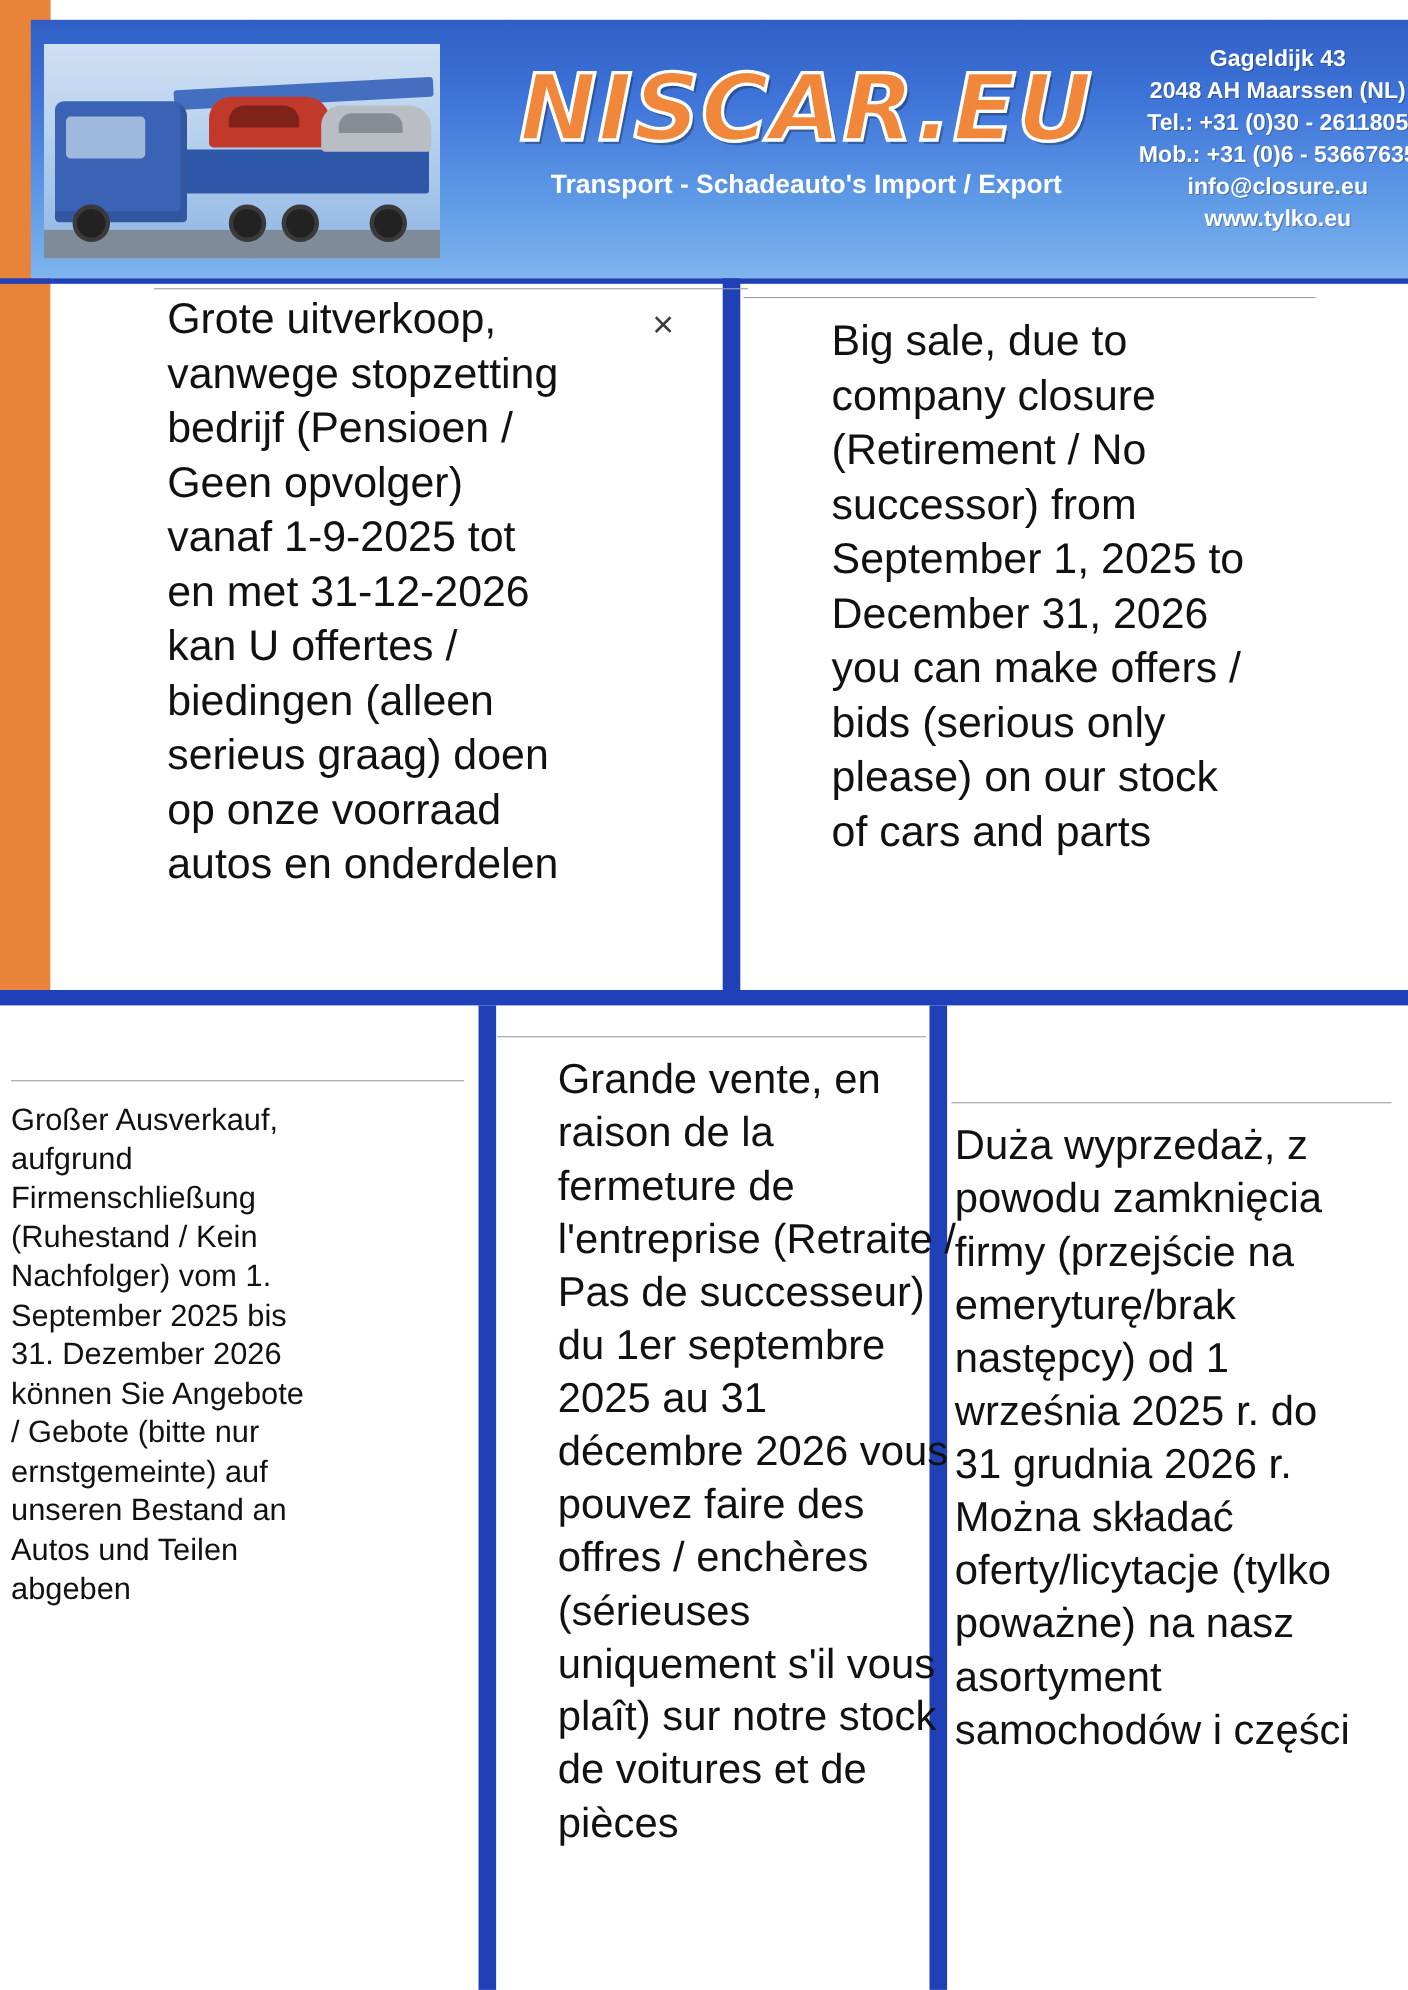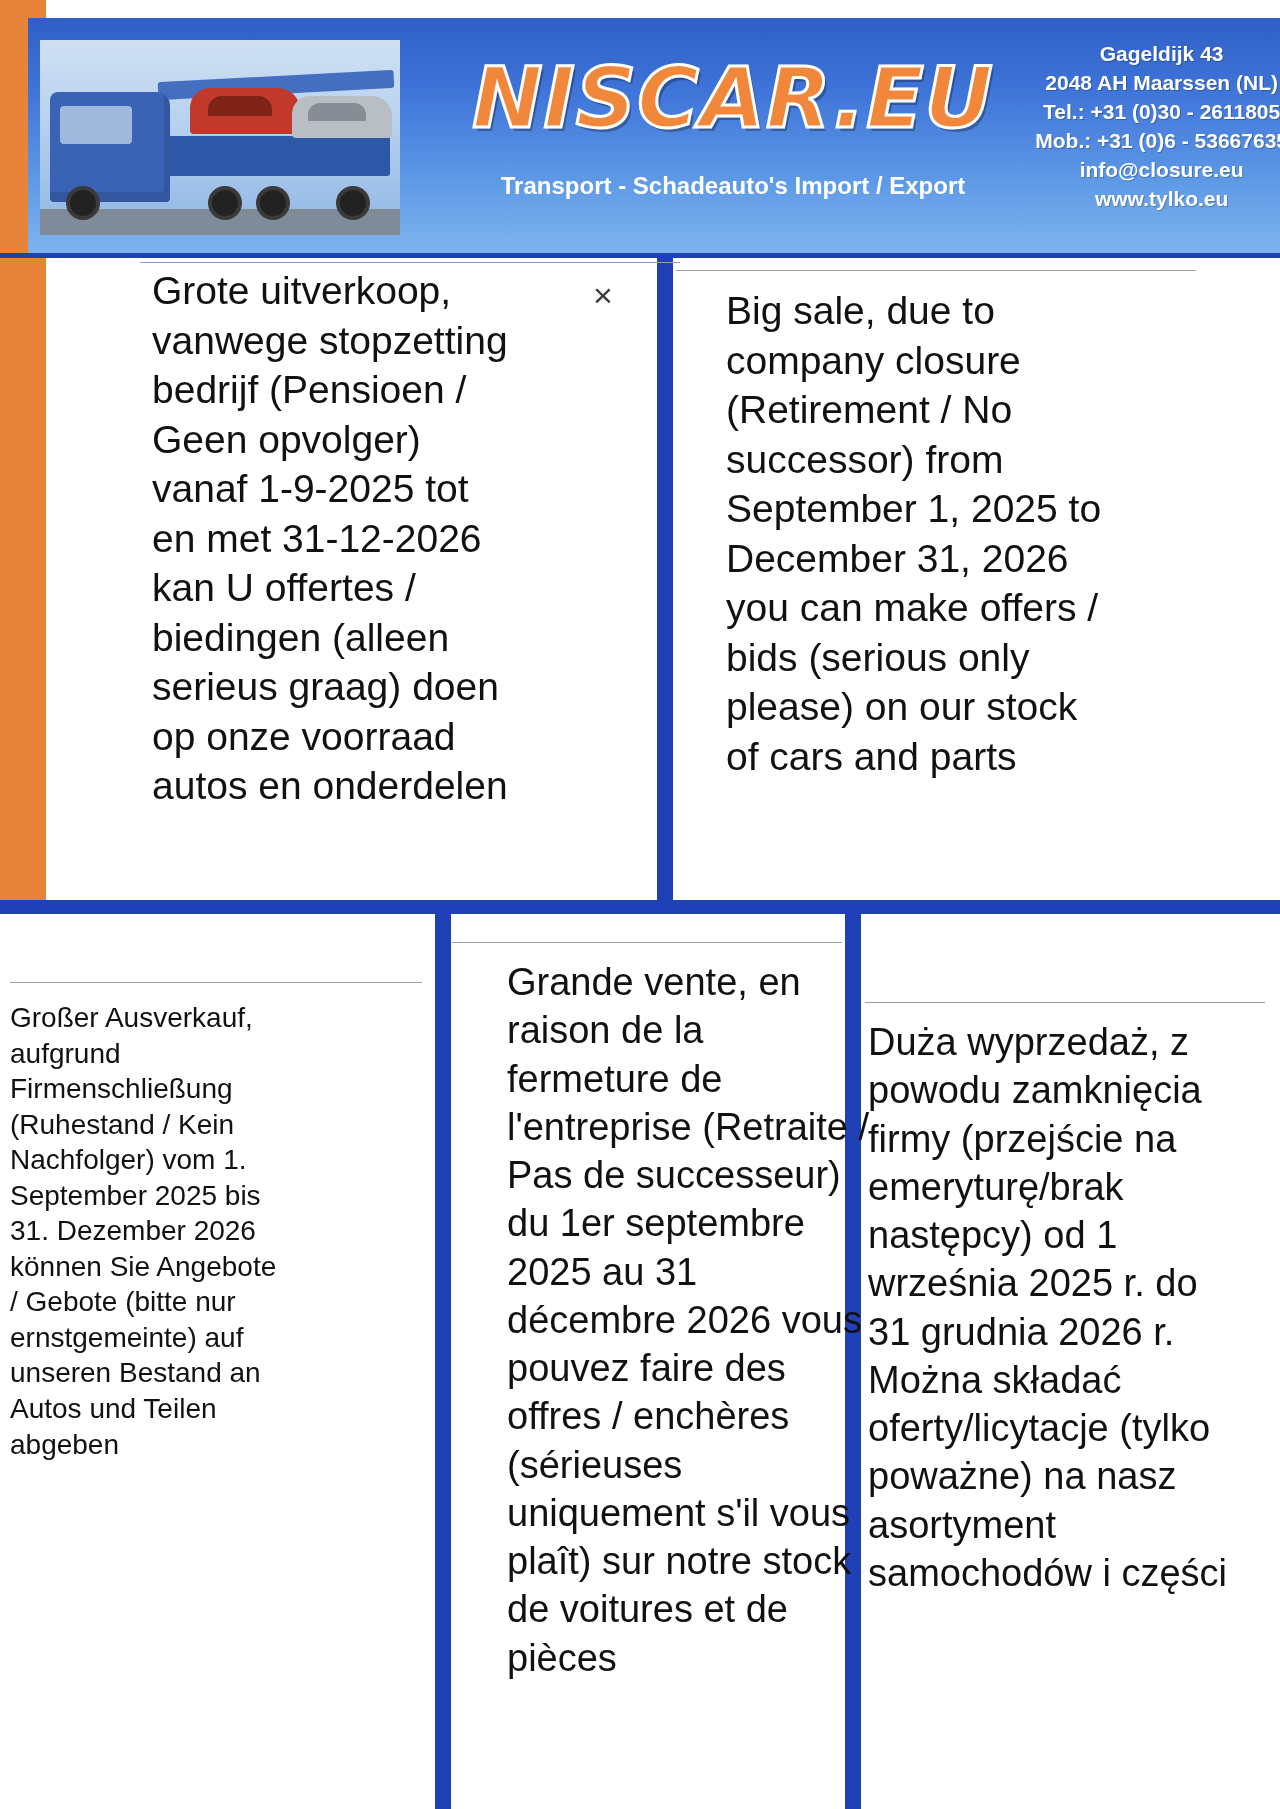"Transport - Schadeauto's Import /" .brand-sub { margin-top: 32px -> 14px }
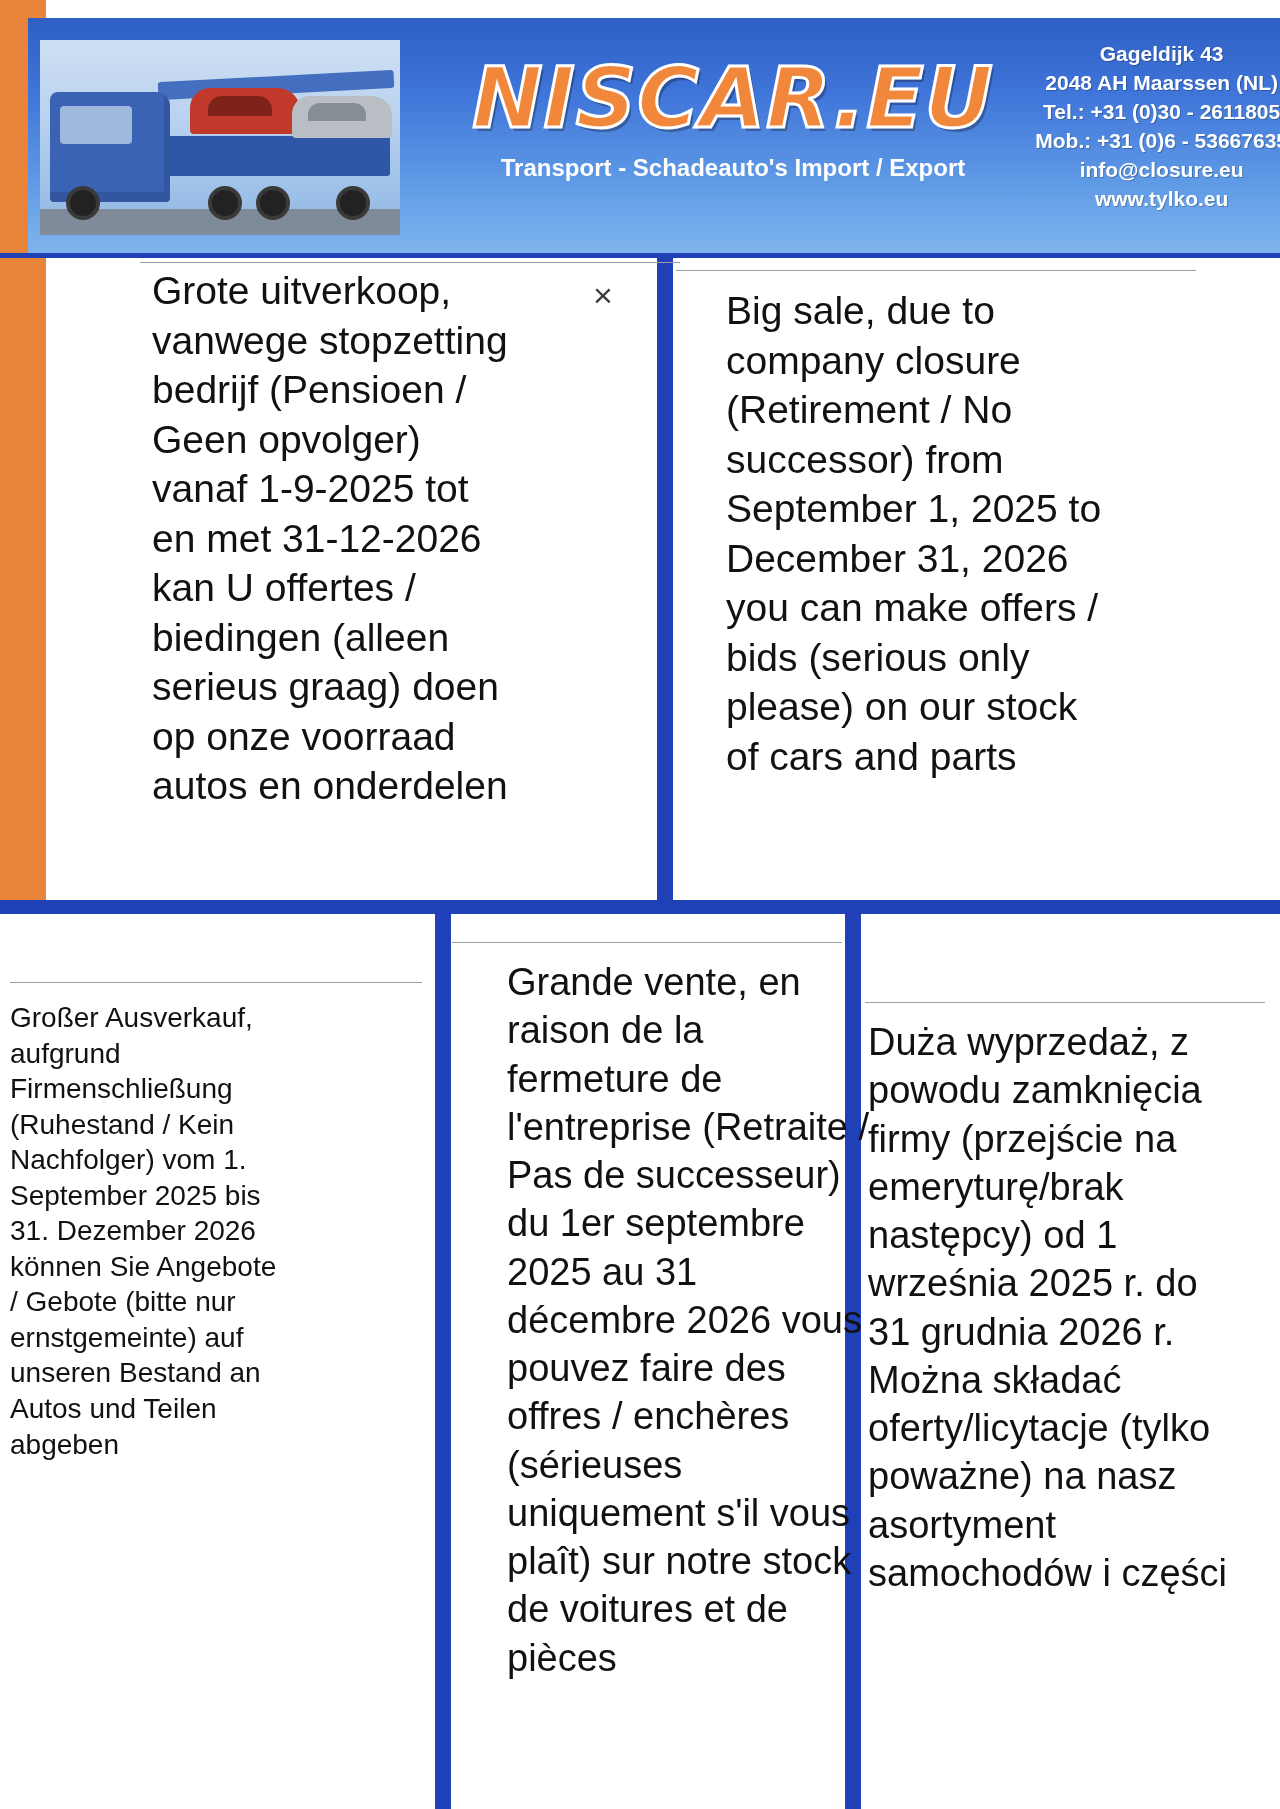"Big sale, due to" .panel-en { left: 726px -> 756px }
